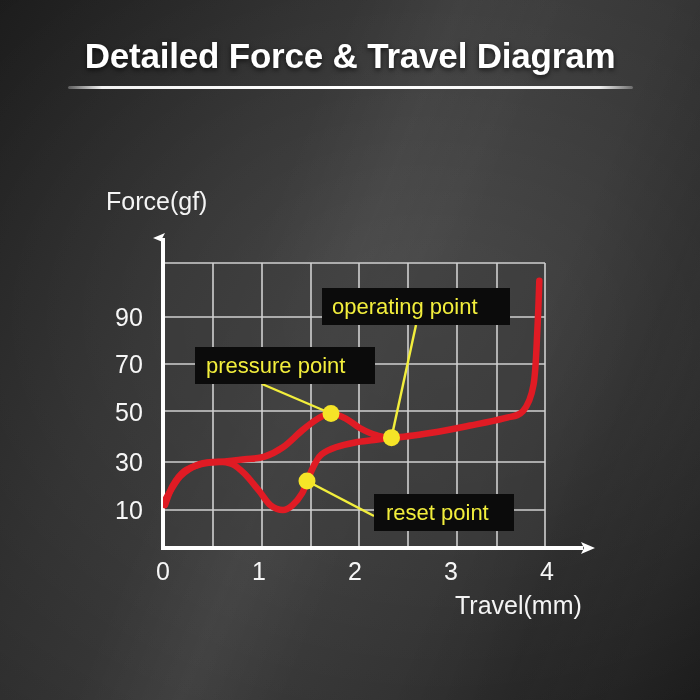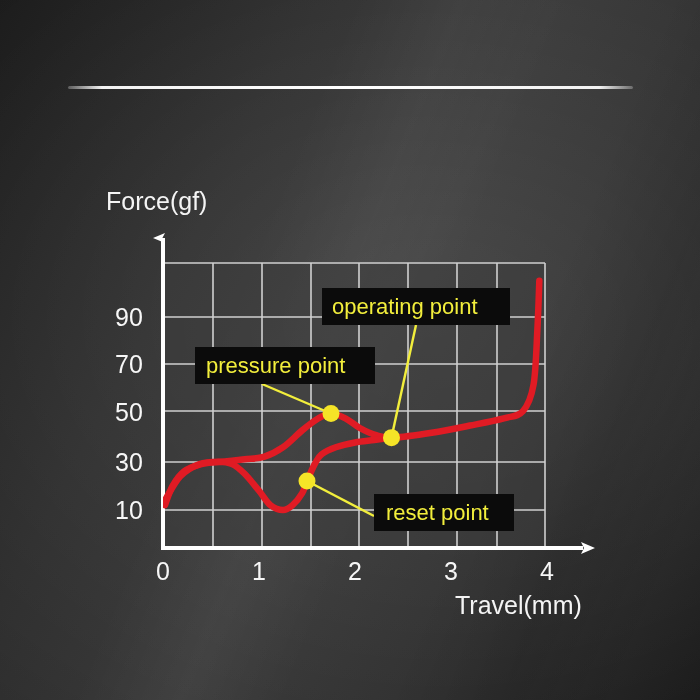"Detailed Force & Travel Diagram" div { html: none -> <div> <div>Detailed Force &amp; Travel Diagram</div> </div> }
